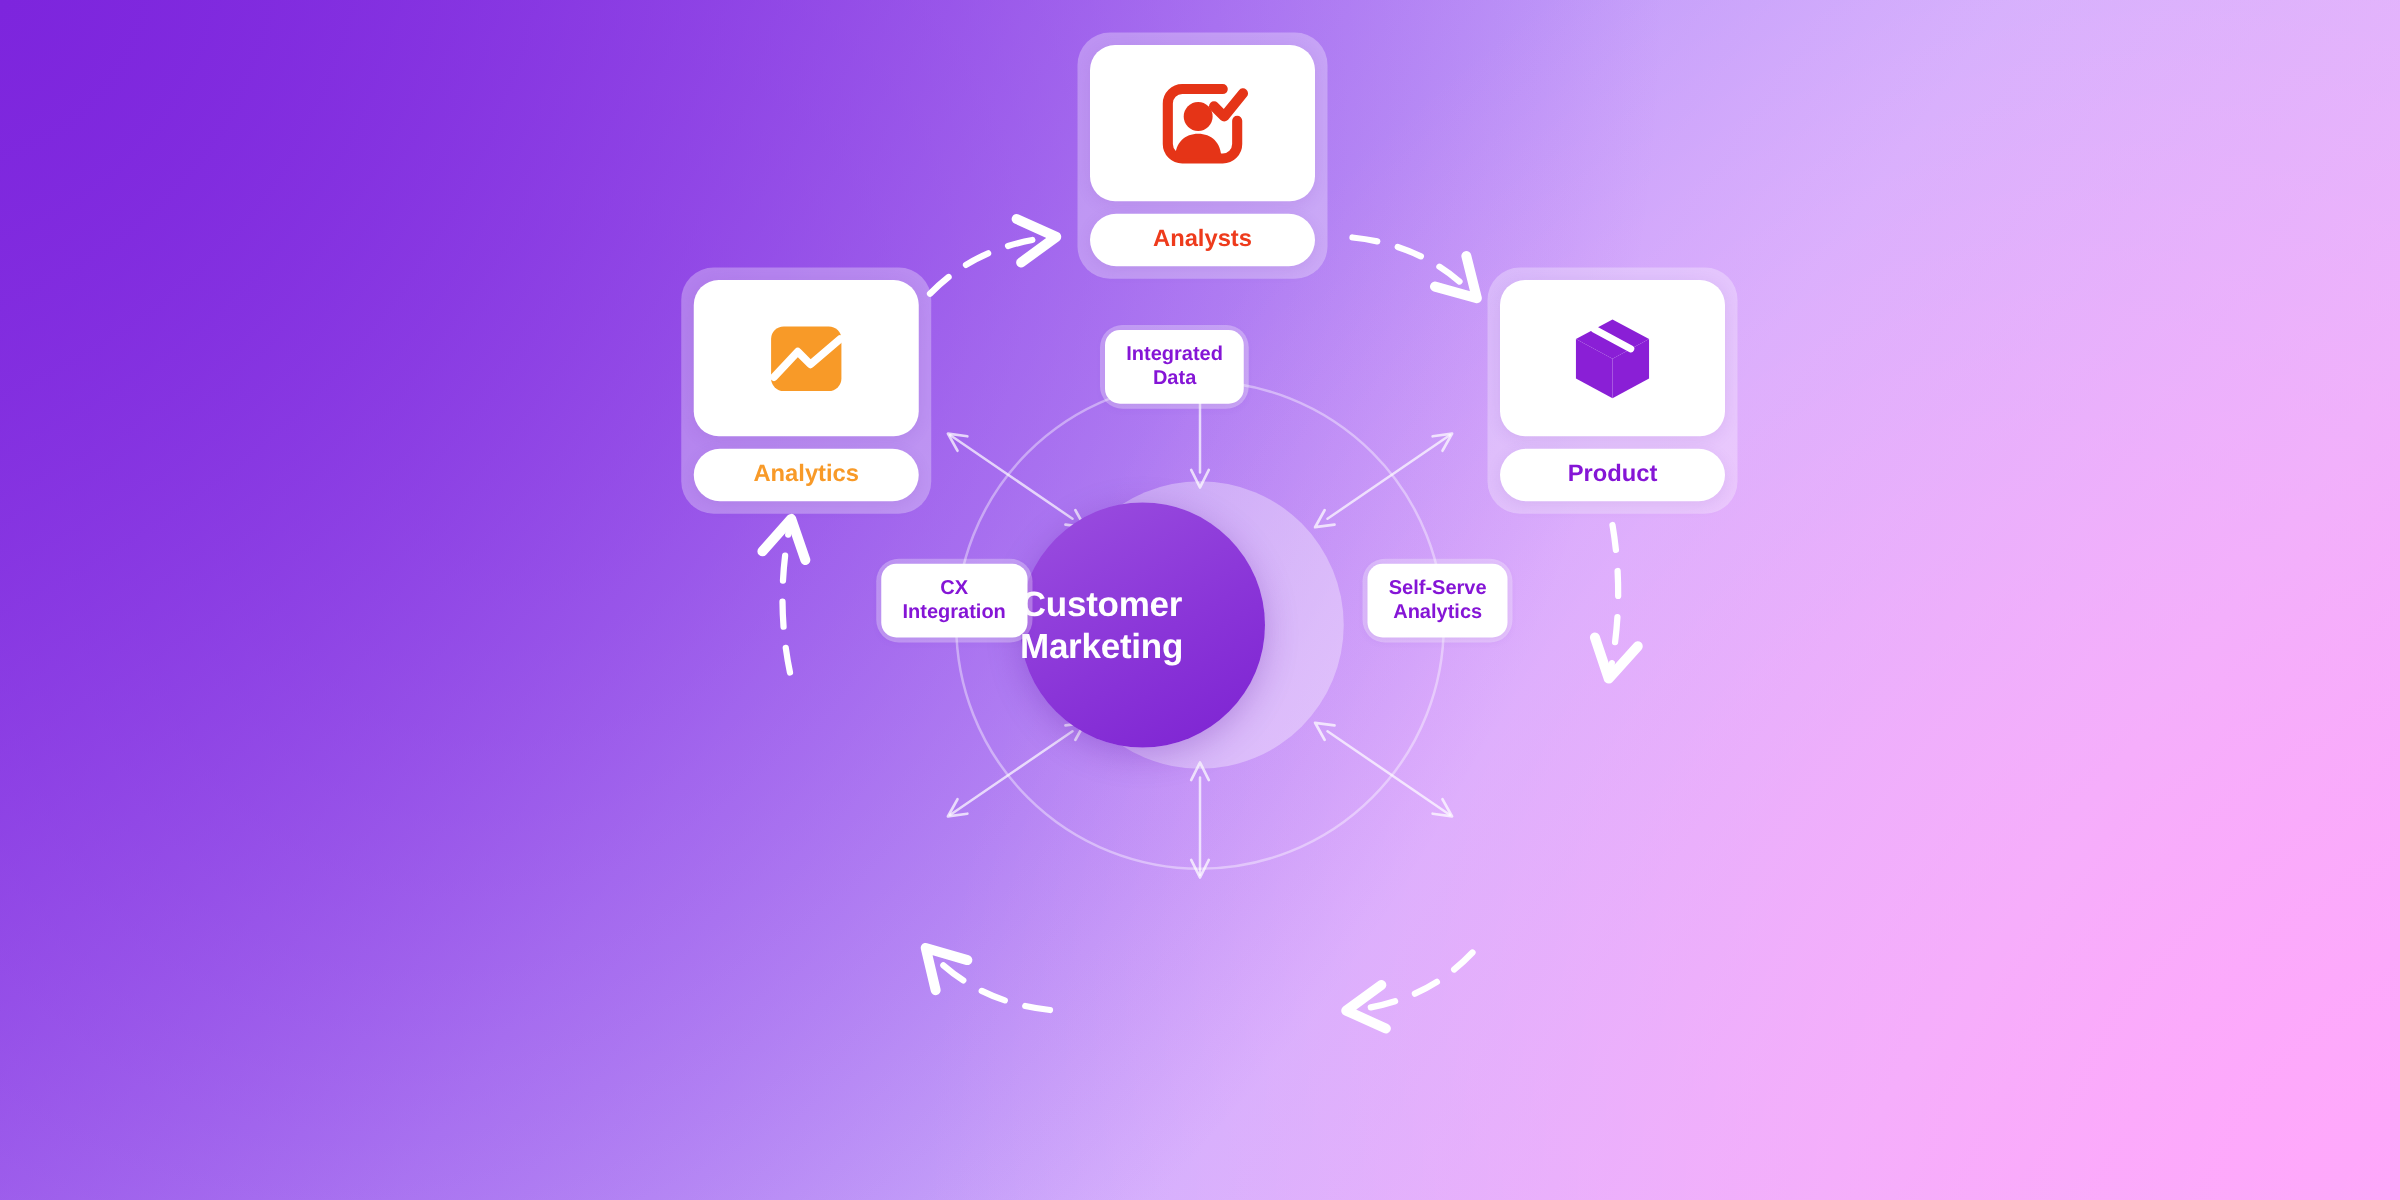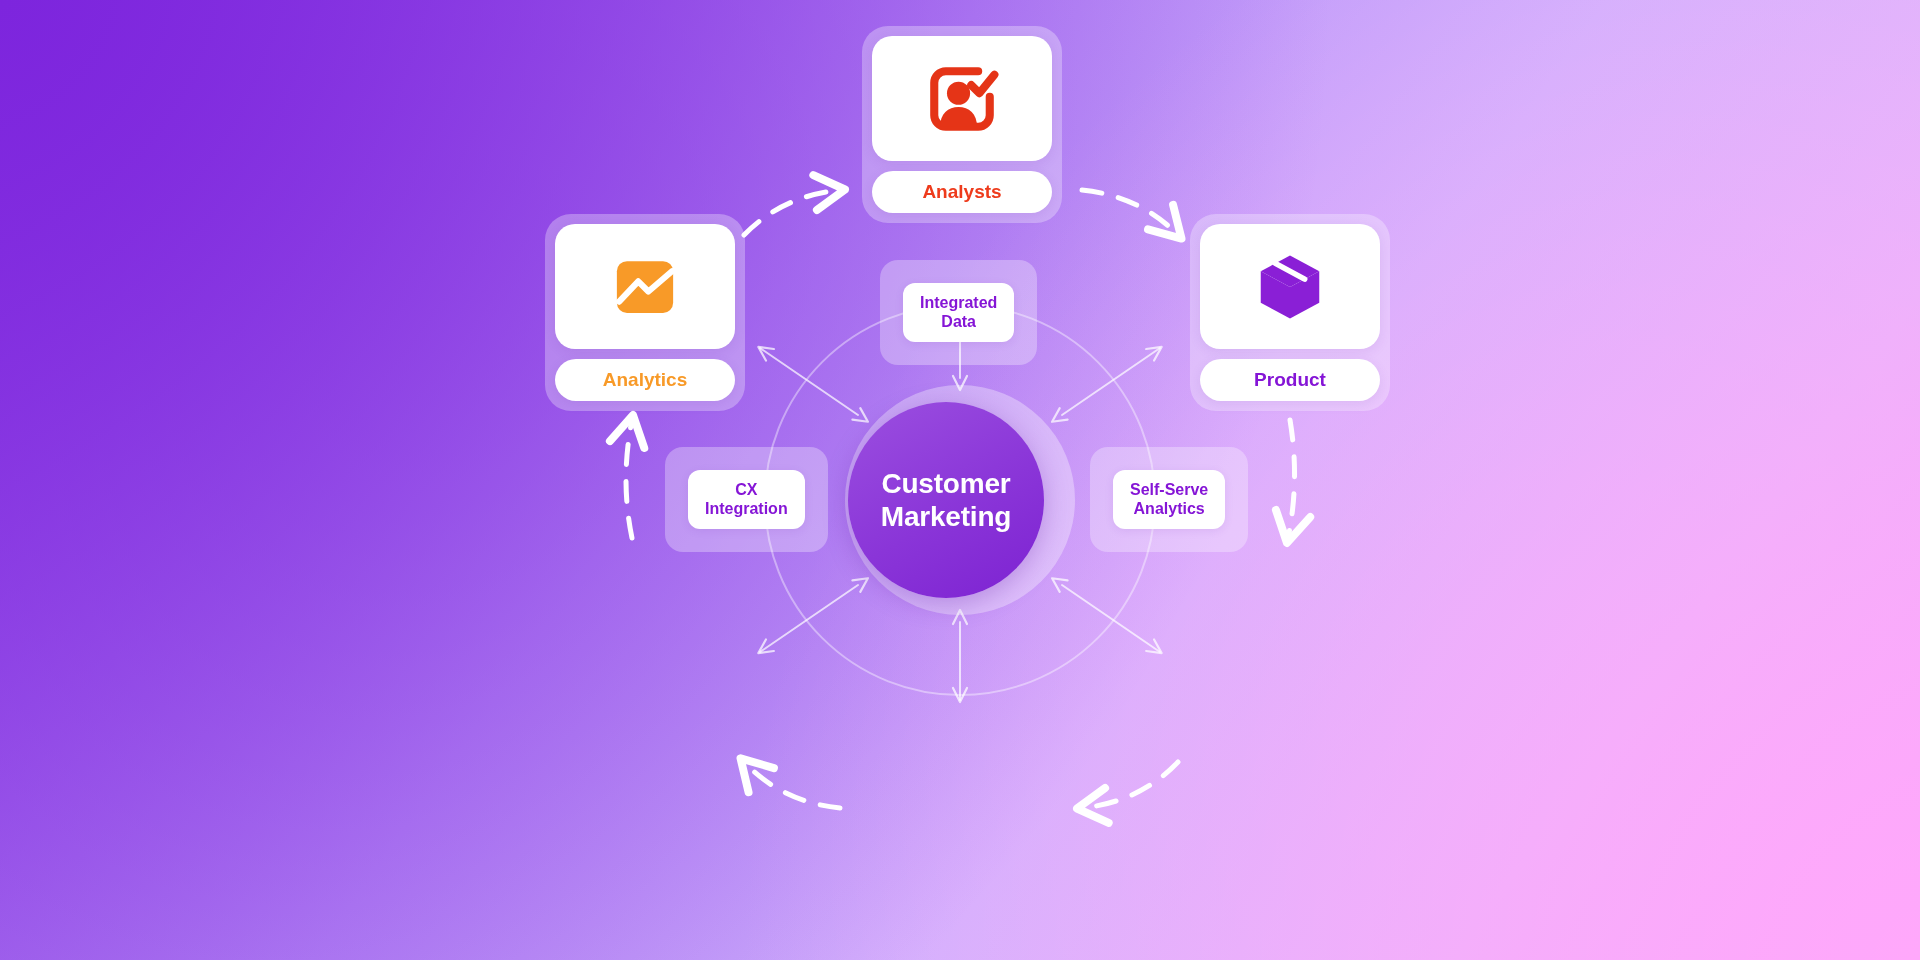"Integrated" .pill-wrap { padding: 23px -> 4px }
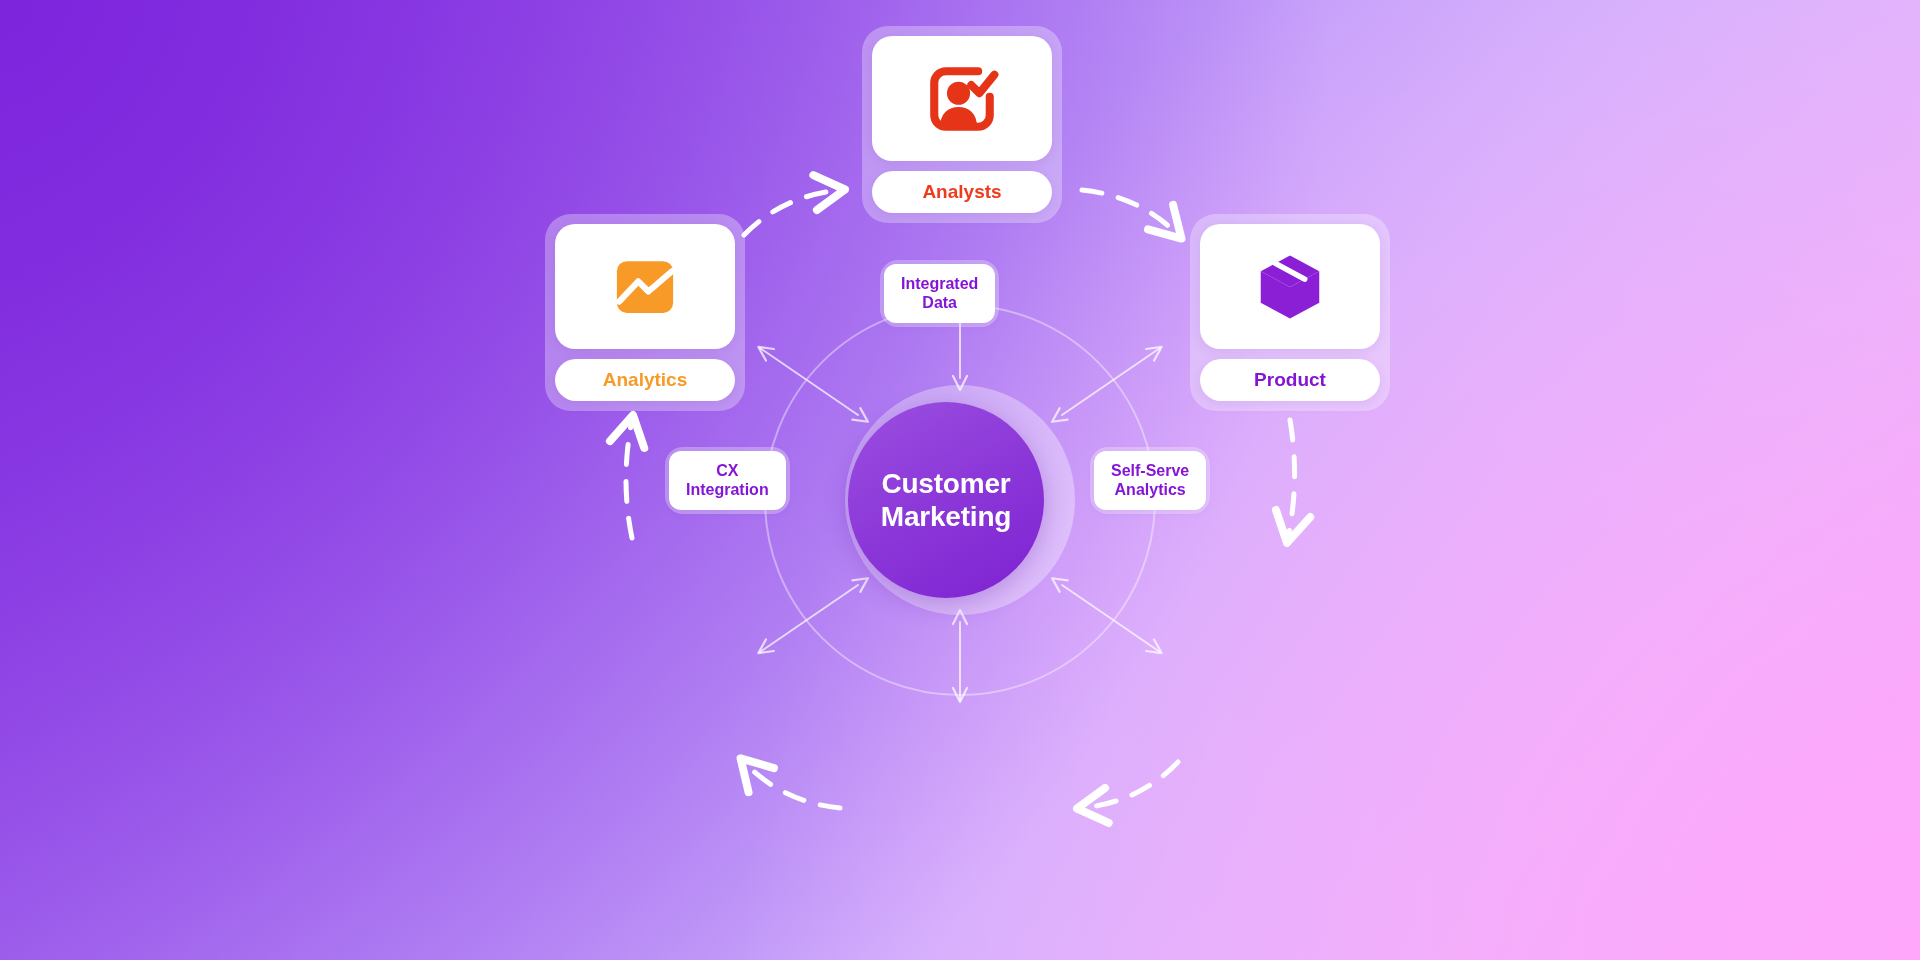"CX" #pill-cx { left: 665px -> 701px }
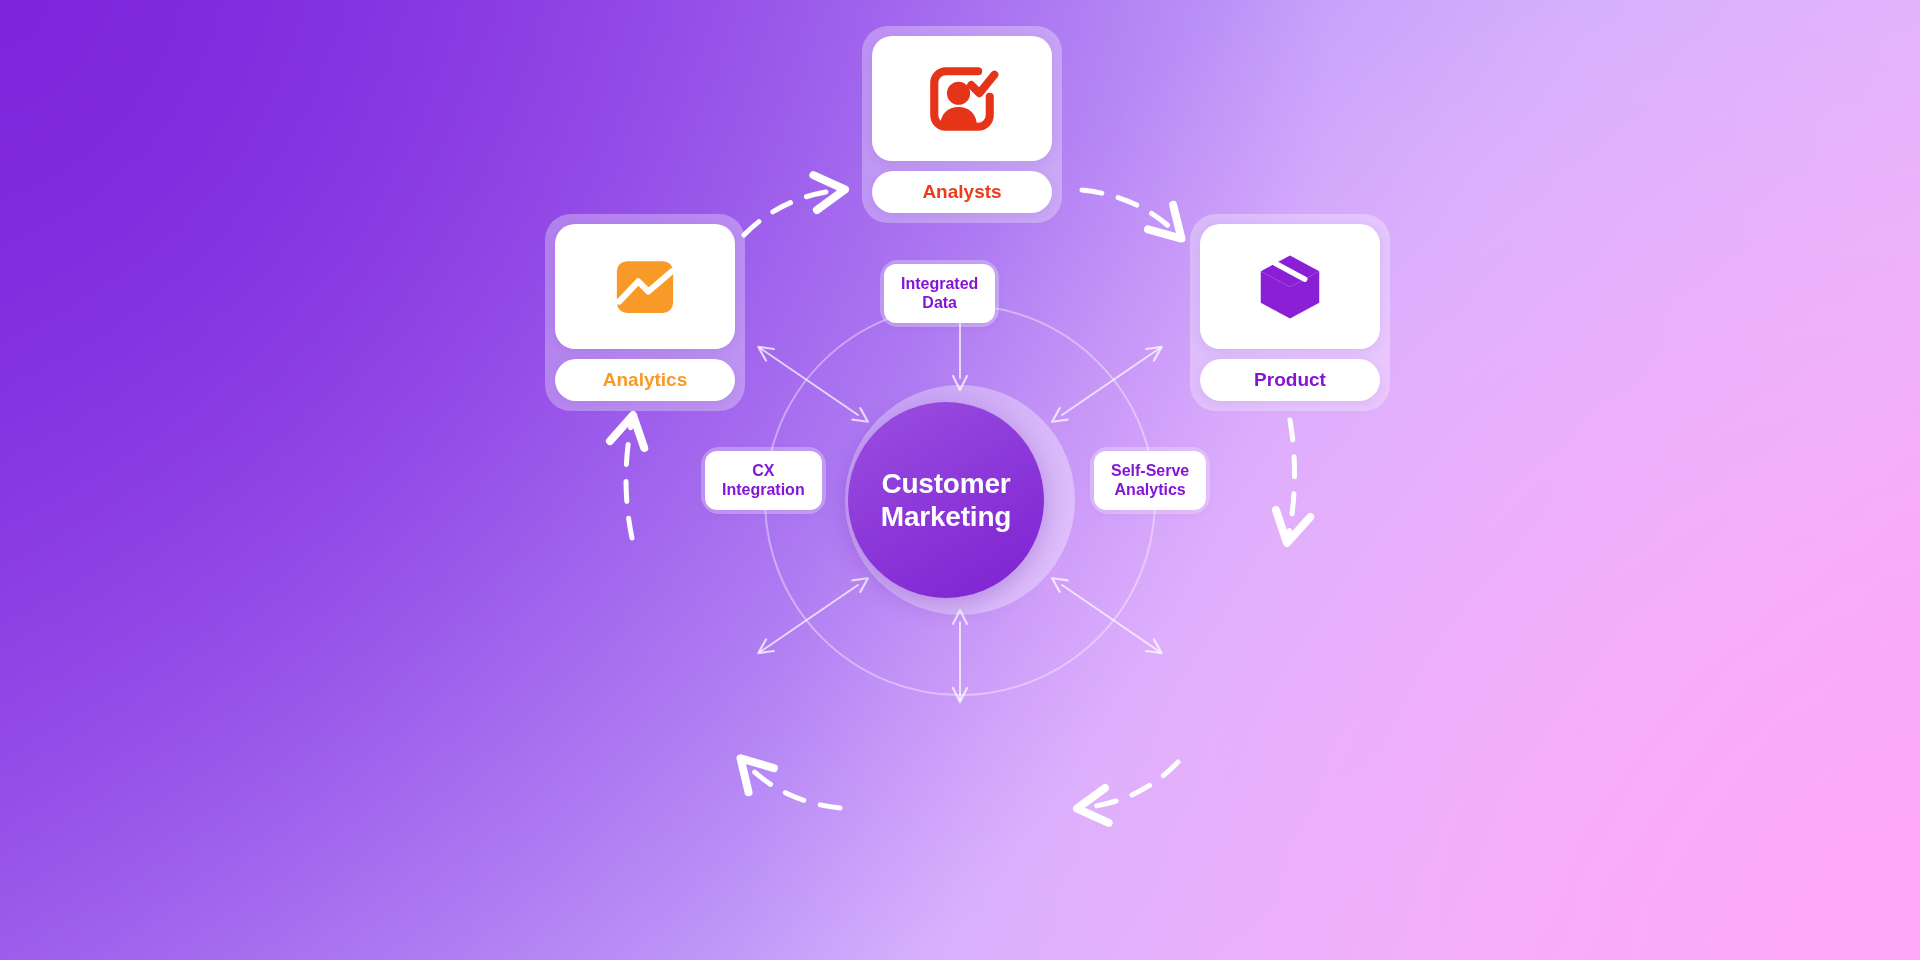"Customer" .hub { justify-content: center -> none; left: 848px -> 816px }
